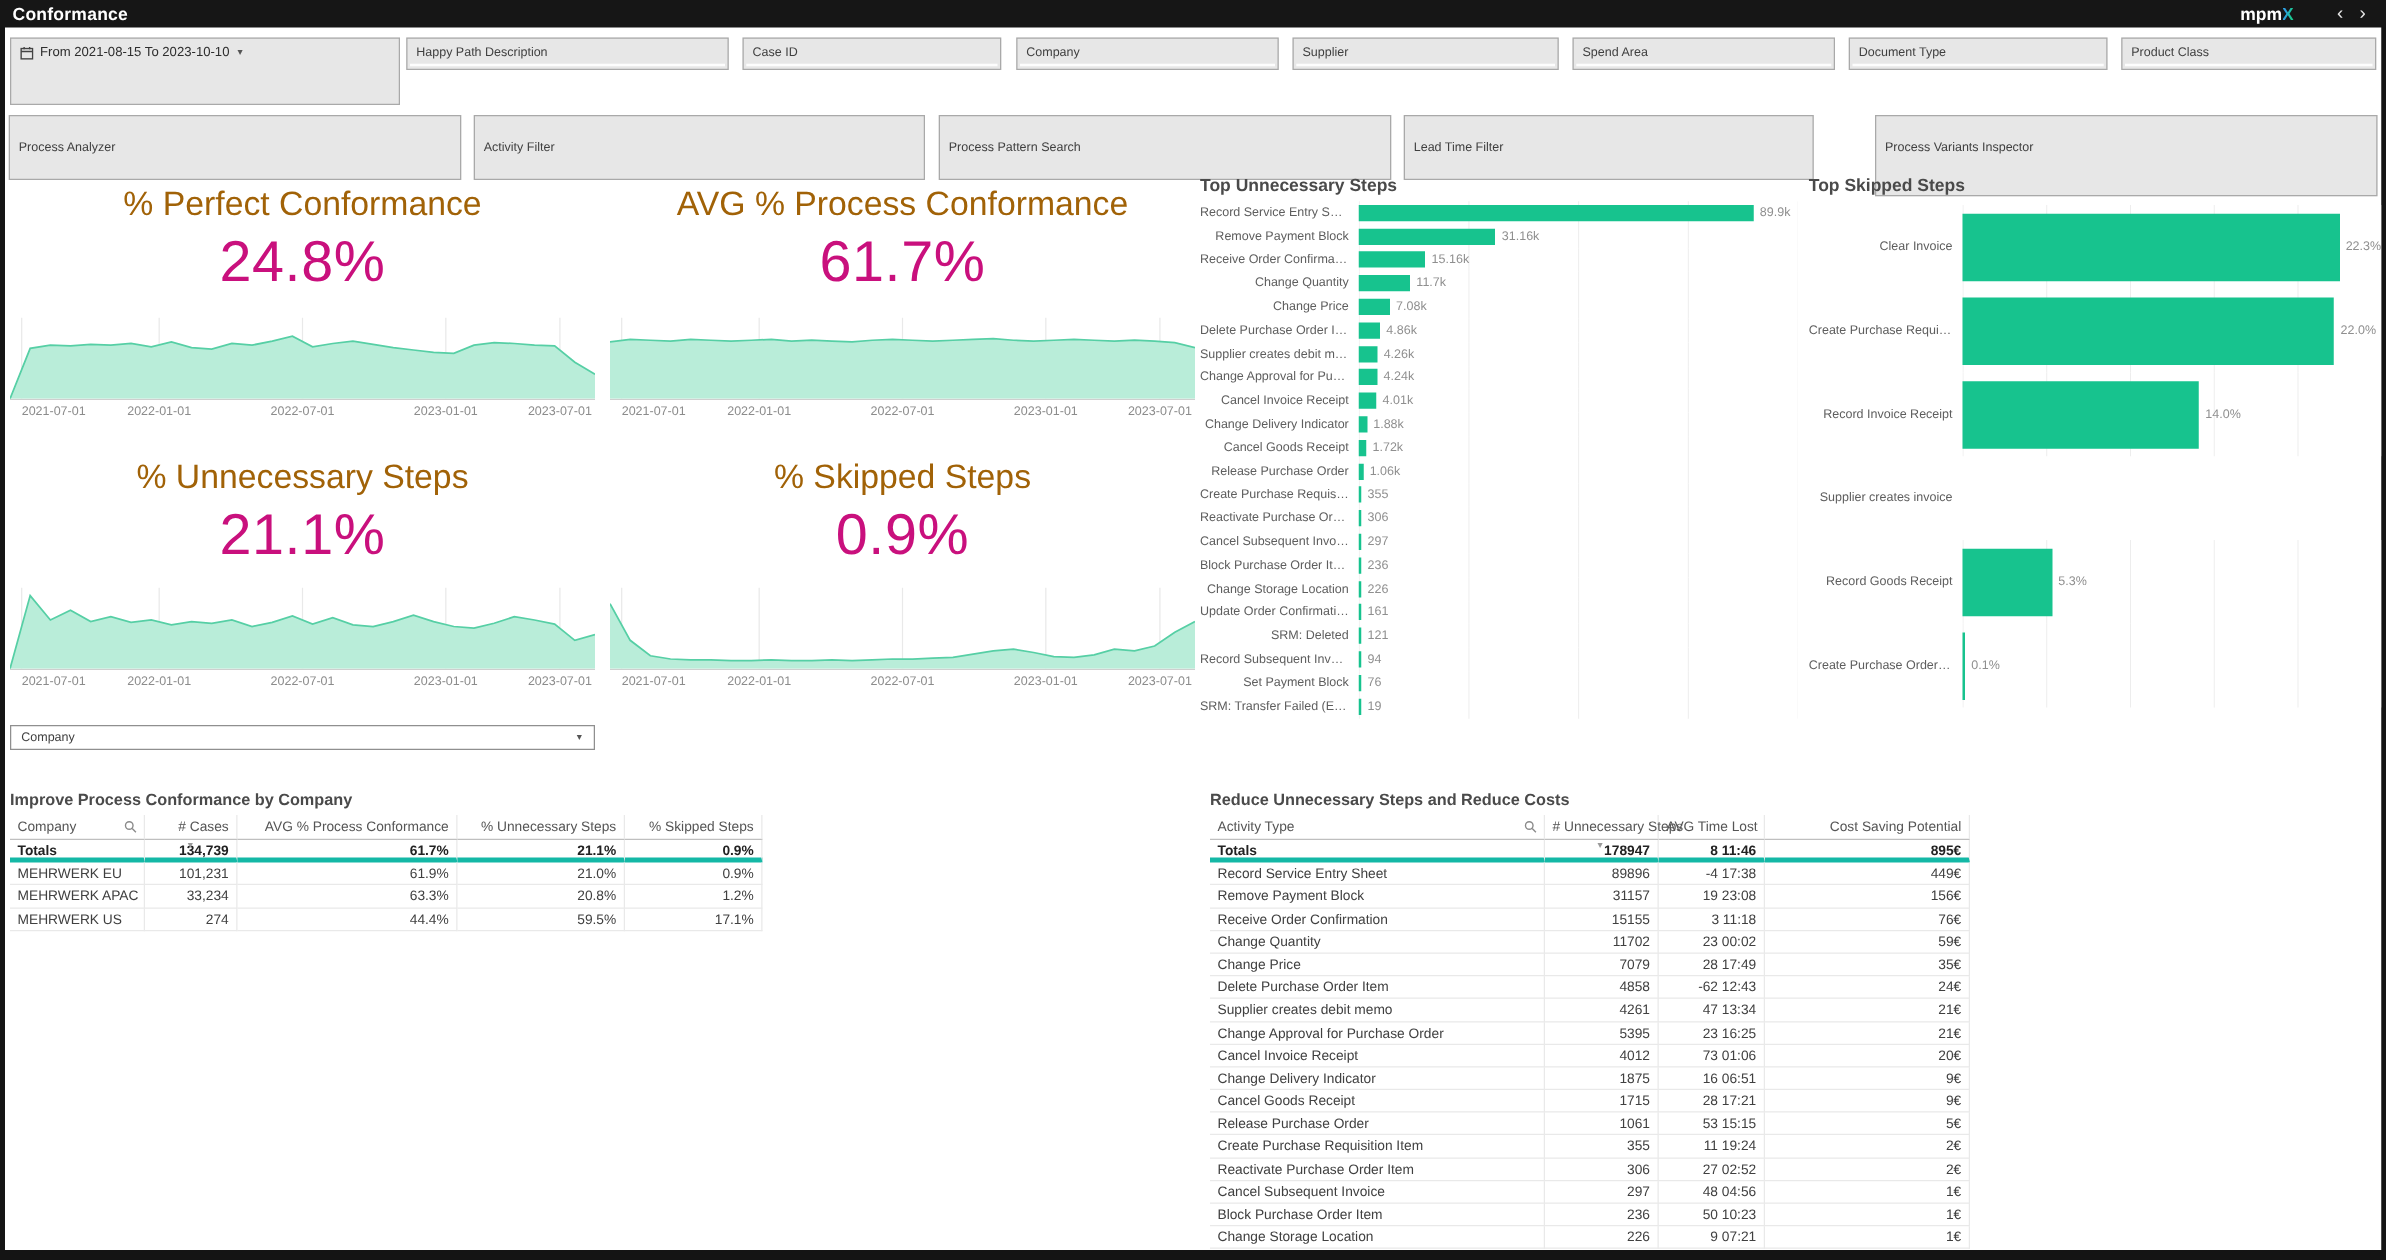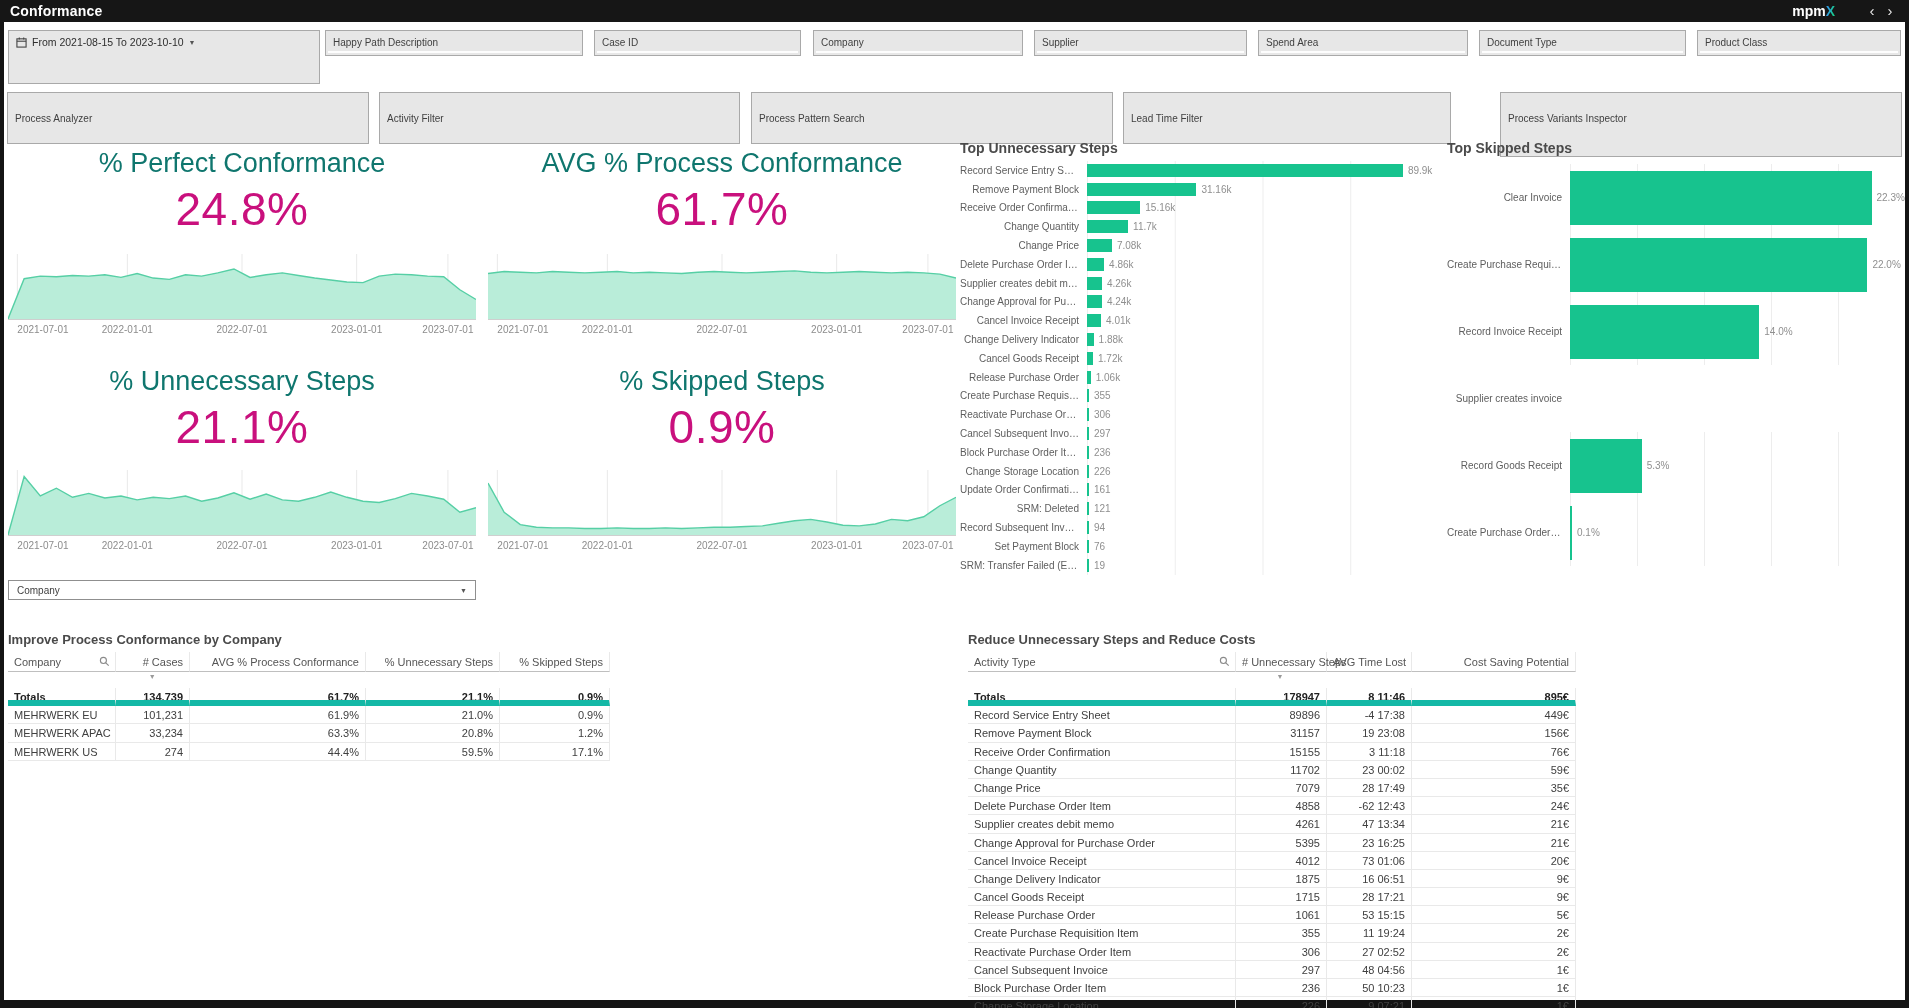"% Perfect Conformance" .kpi-title { color: #0f766e -> #a16207 }
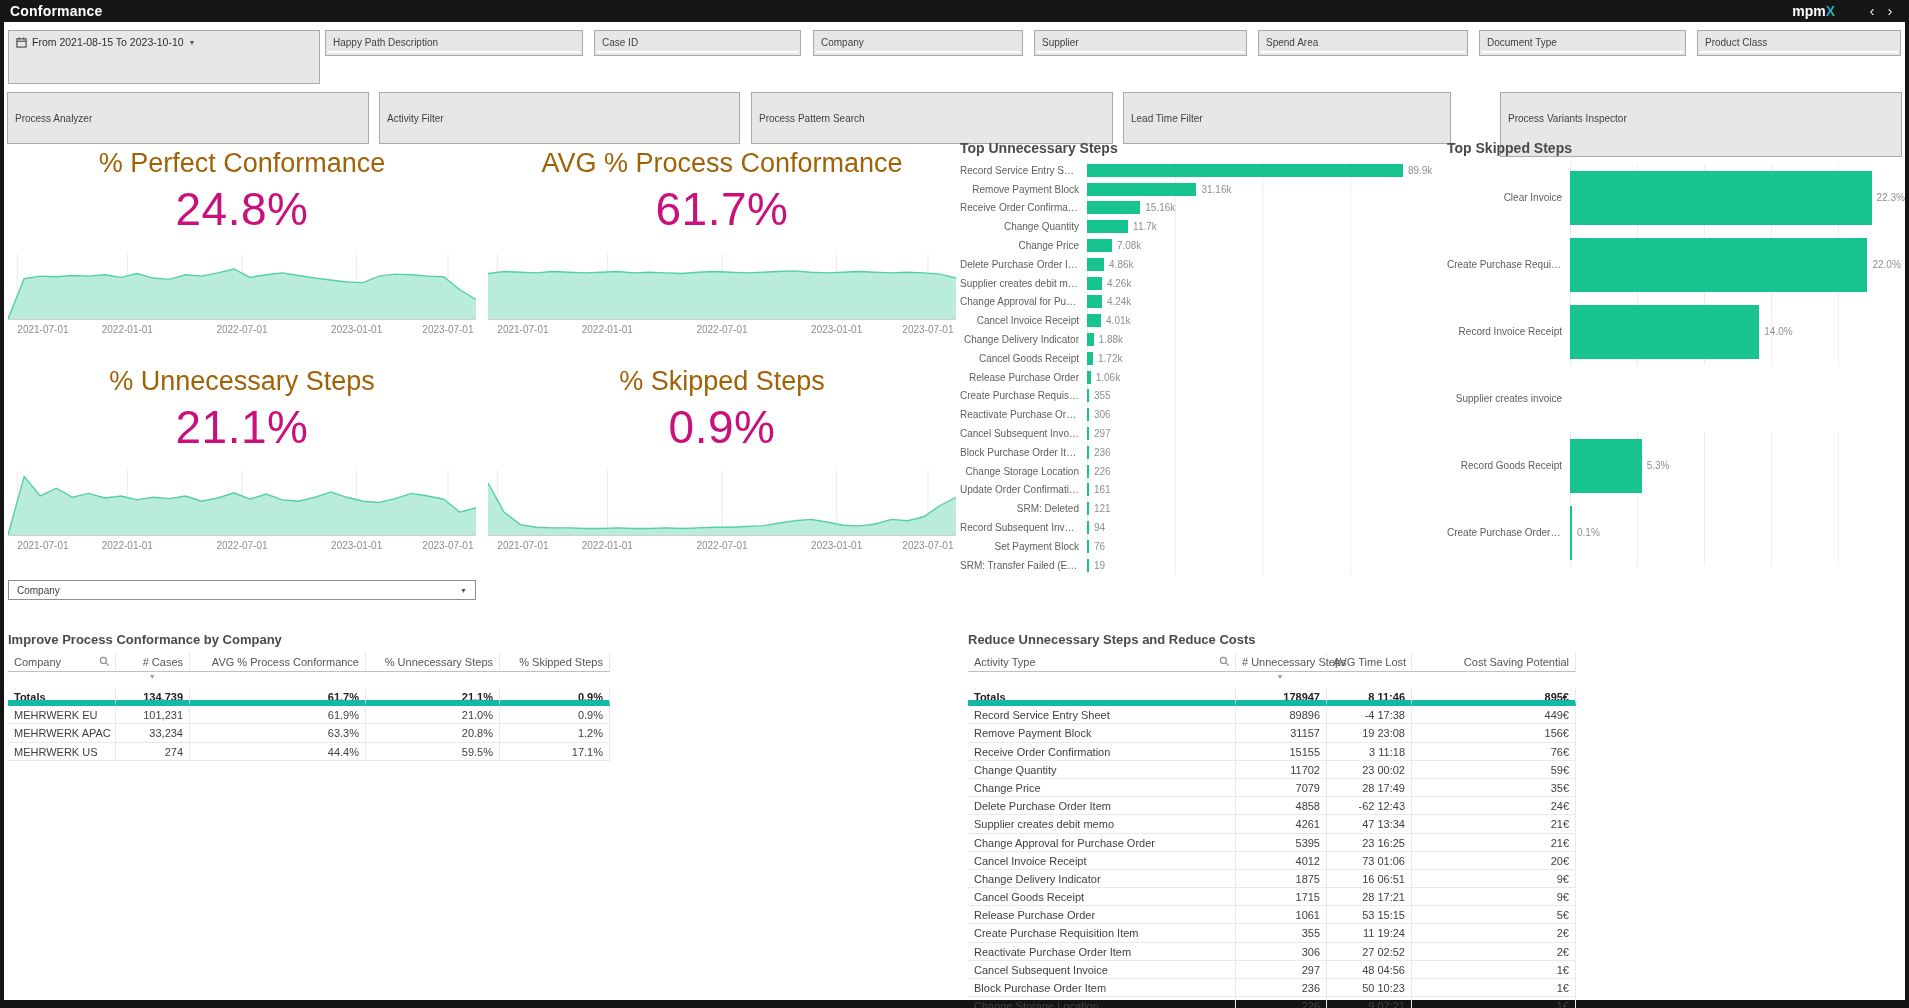"Totals" .tr.totals .td { border-bottom: 6px solid #14b8a6 -> 4px solid #14b8a6; margin-top: 16px -> none }
